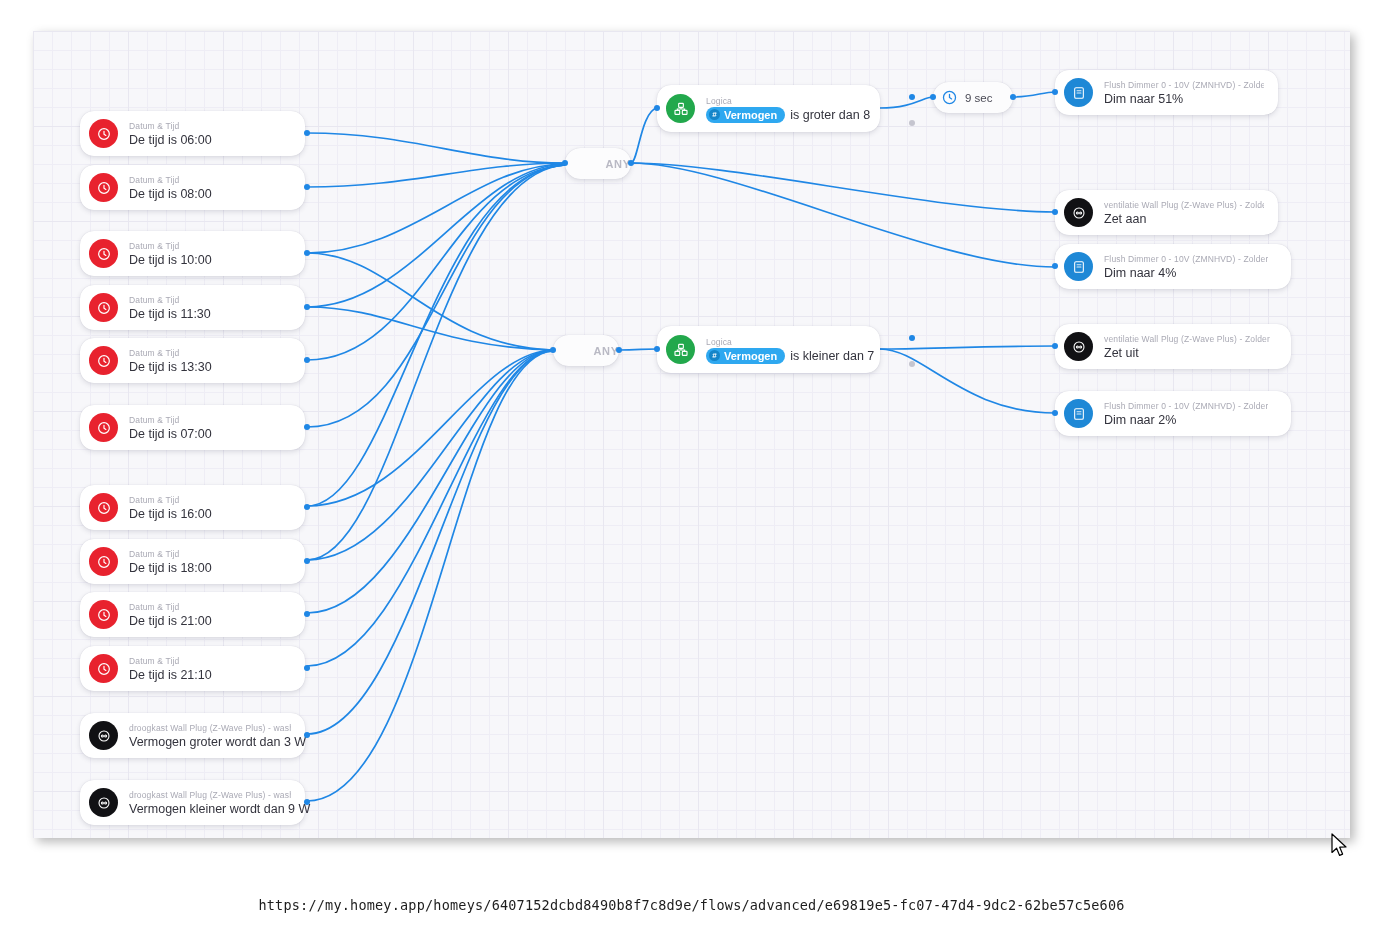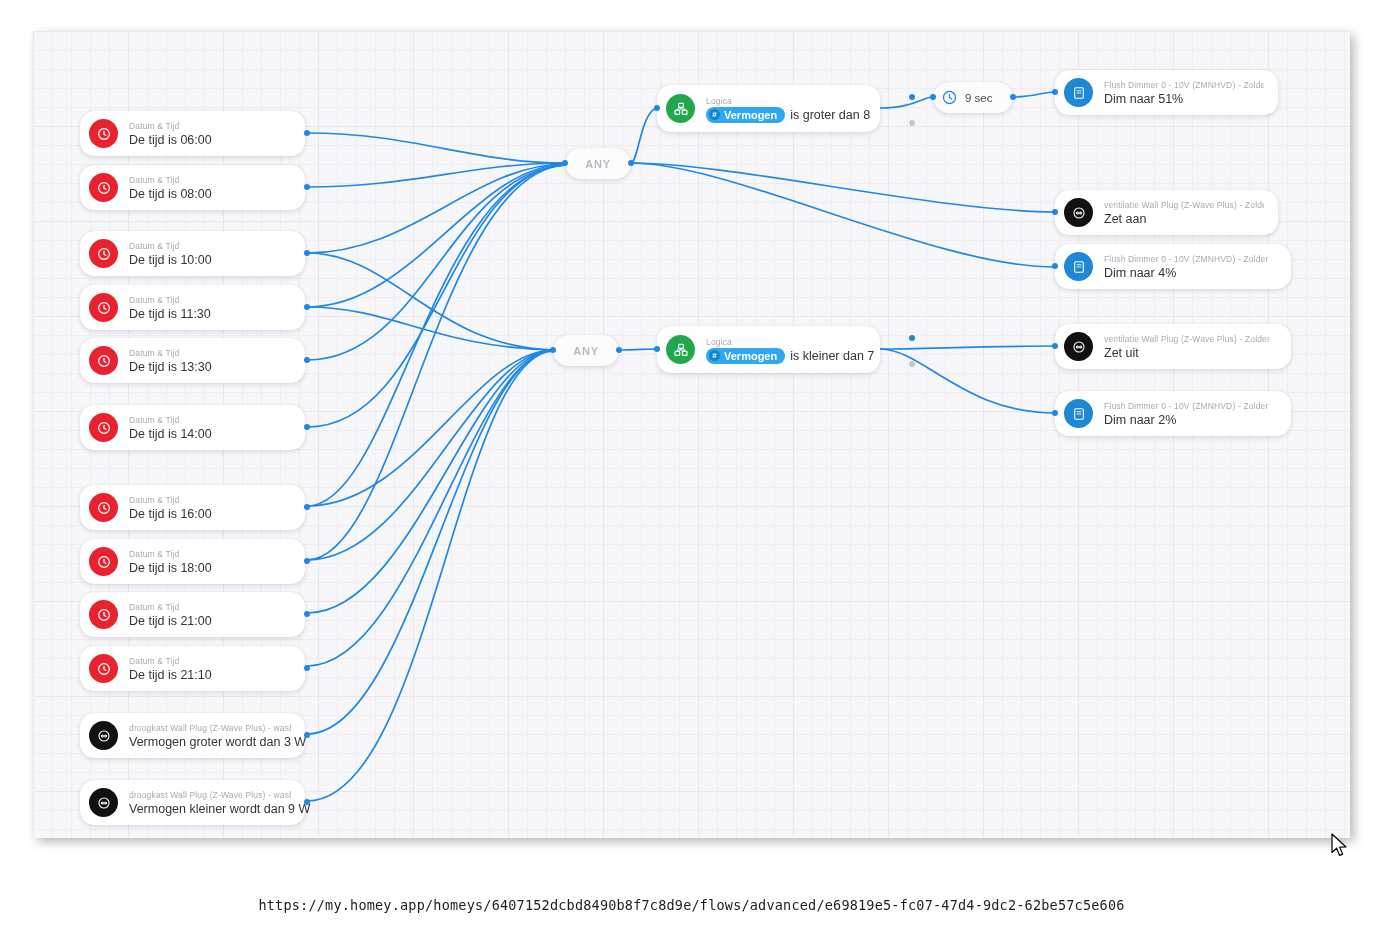"ANY" .pill { justify-content: center -> flex-end }
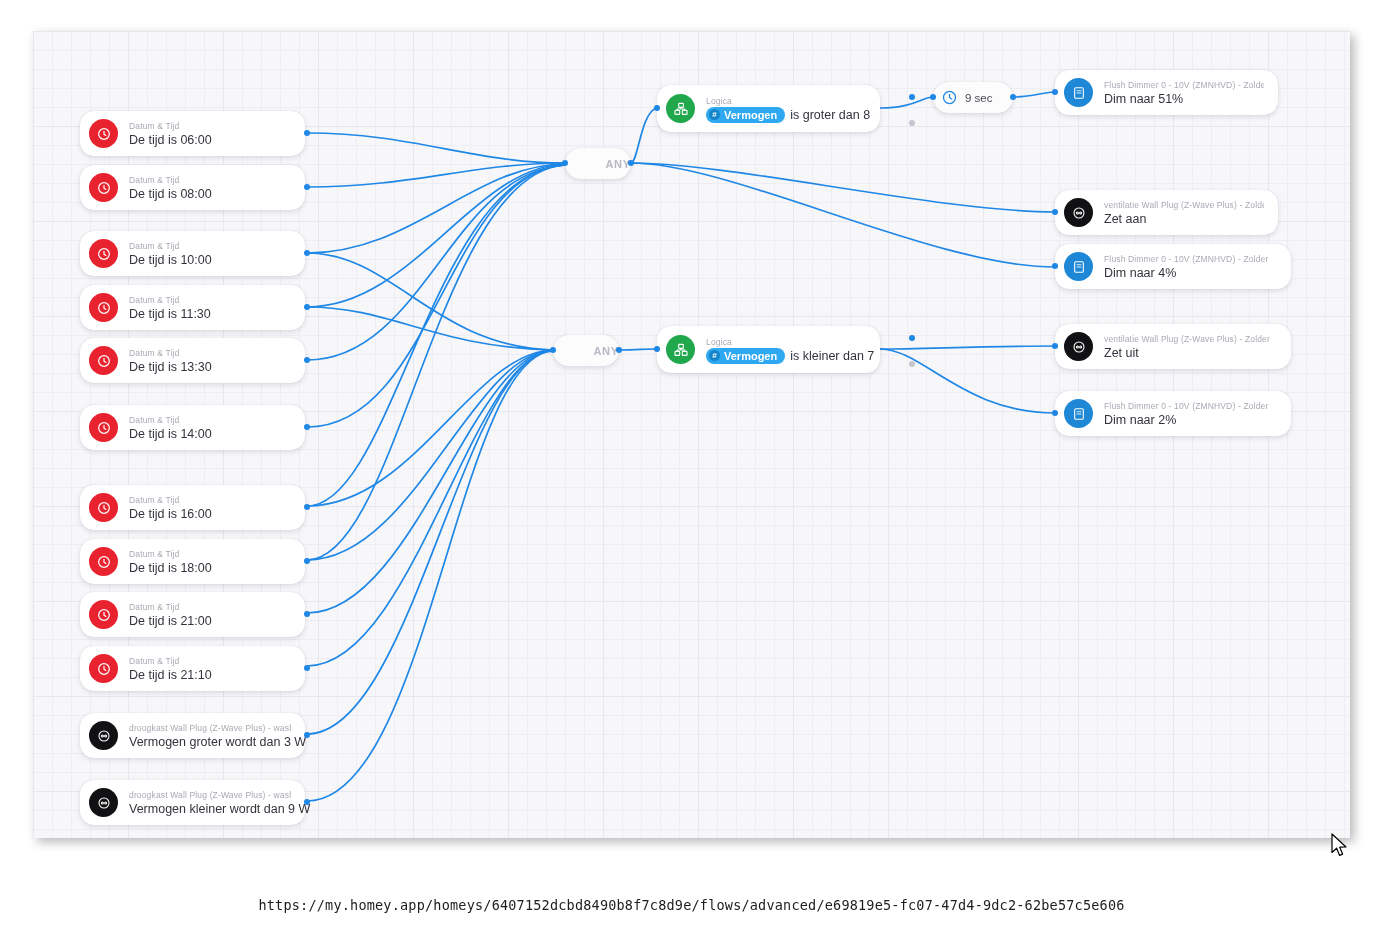"De tijd is 14:00" div.title { text: 14:00 -> 07:00 }
